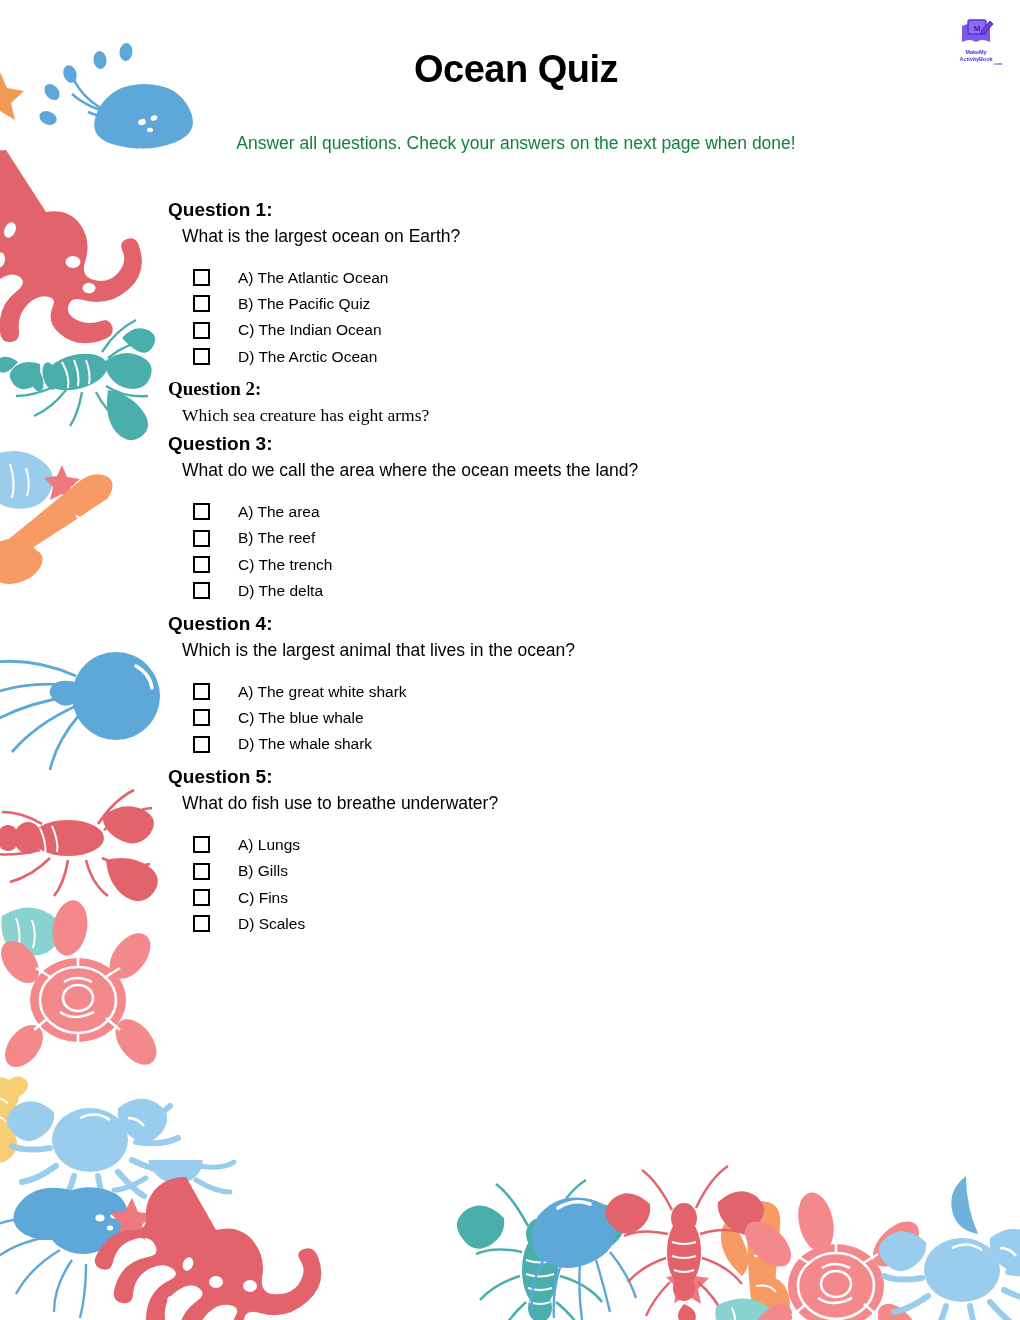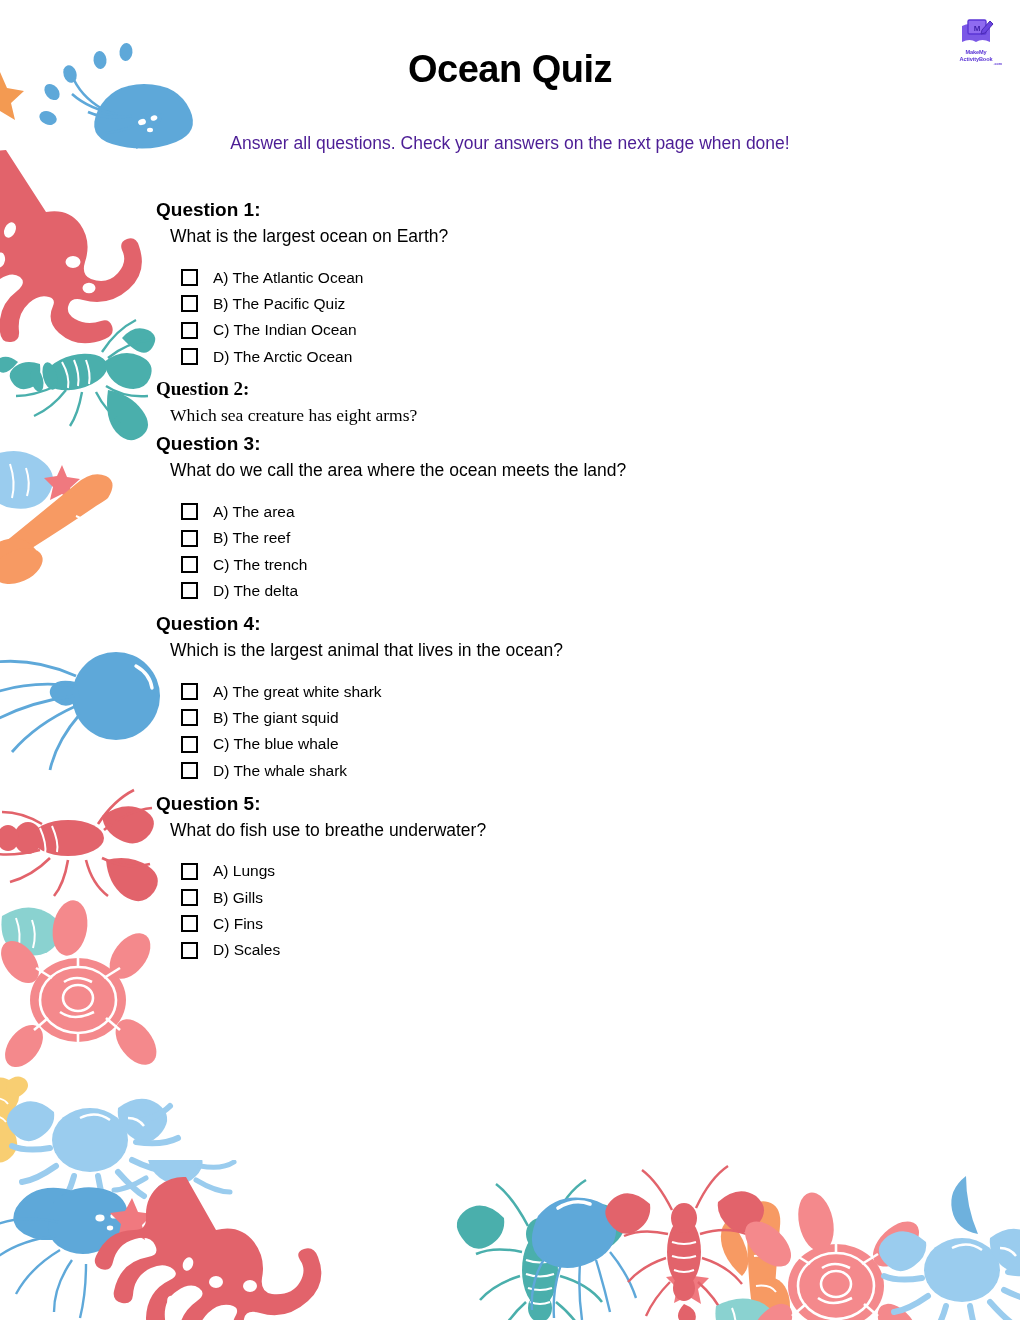"Ocean Quiz" #content { padding-left: none -> 12px }
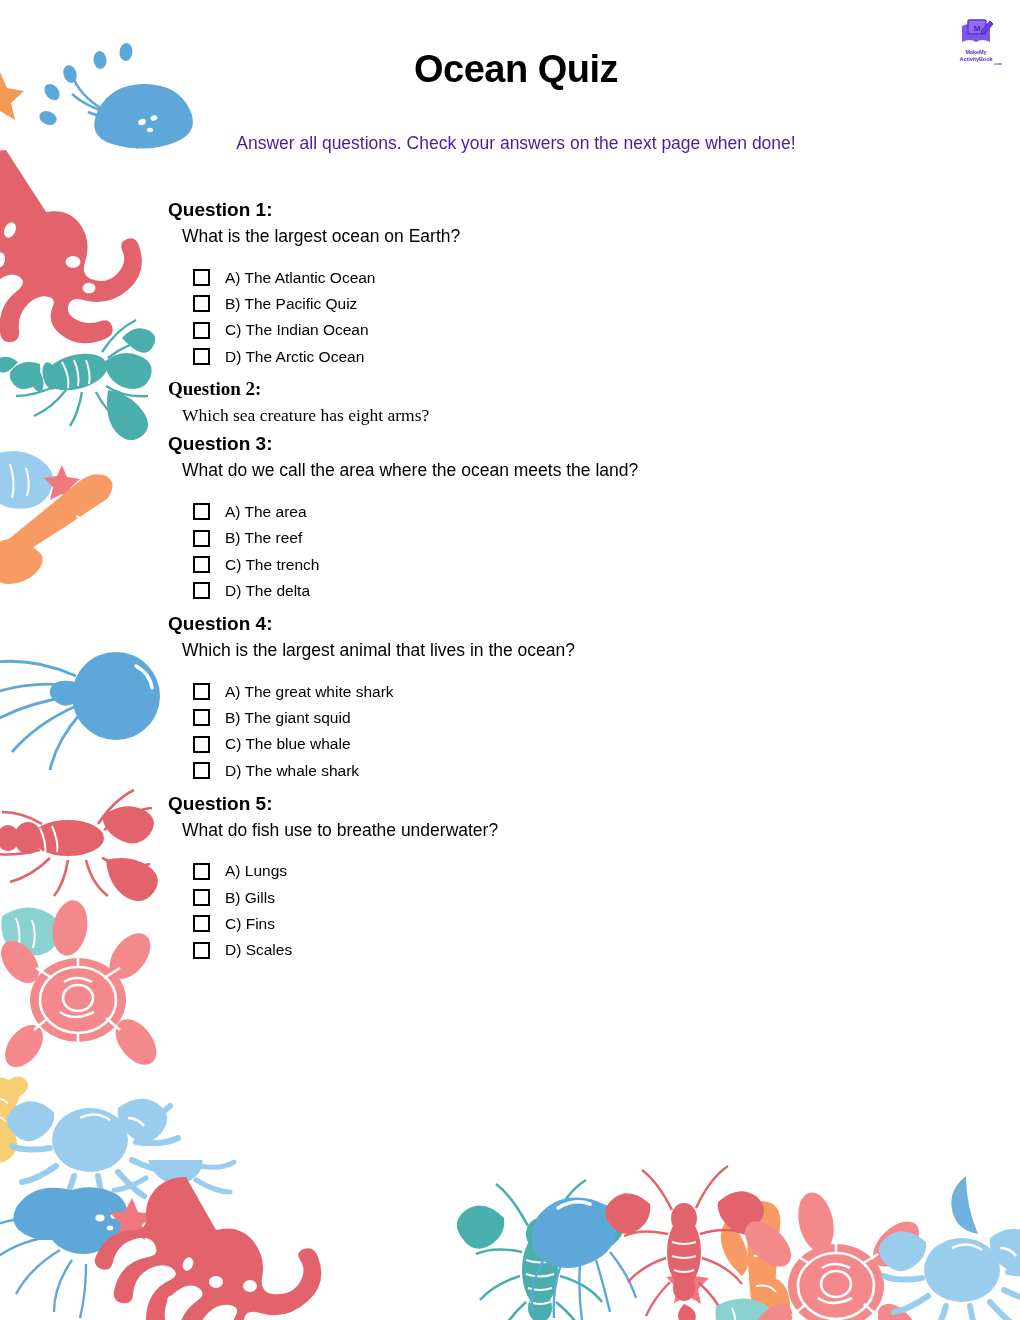"Answer all questions. Check your" #subtitle { color: #4c1d95 -> #15803d }
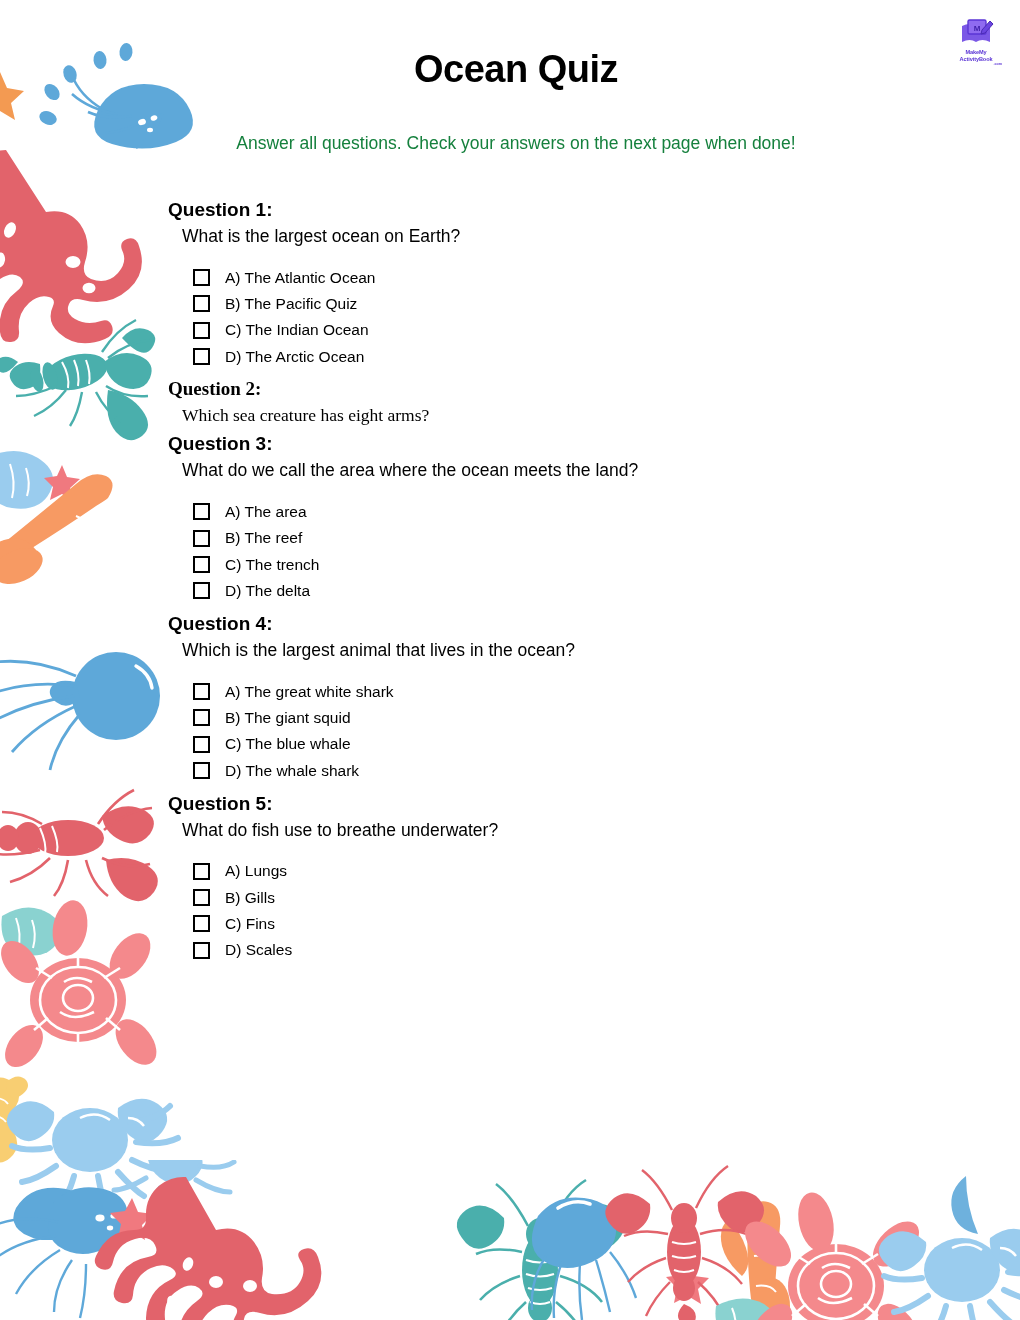"A) The Atlantic Ocean" .option-label { margin-left: 15px -> 28px }
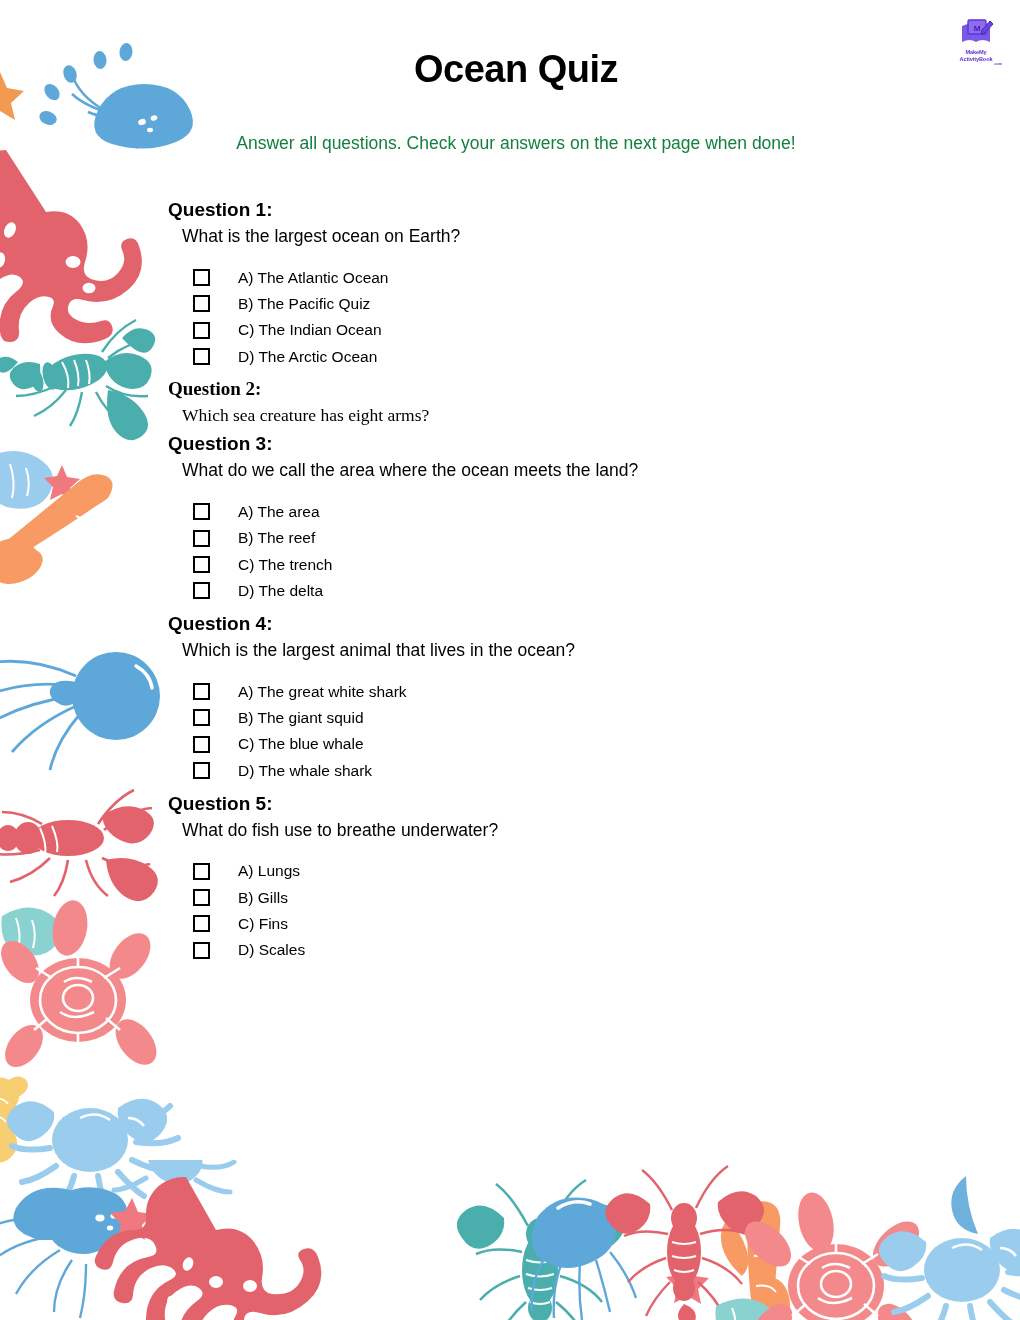"B) The giant squid" li.option-row { html: <li> <span></span> <span>B) The giant squid</span> </li> -> none }
